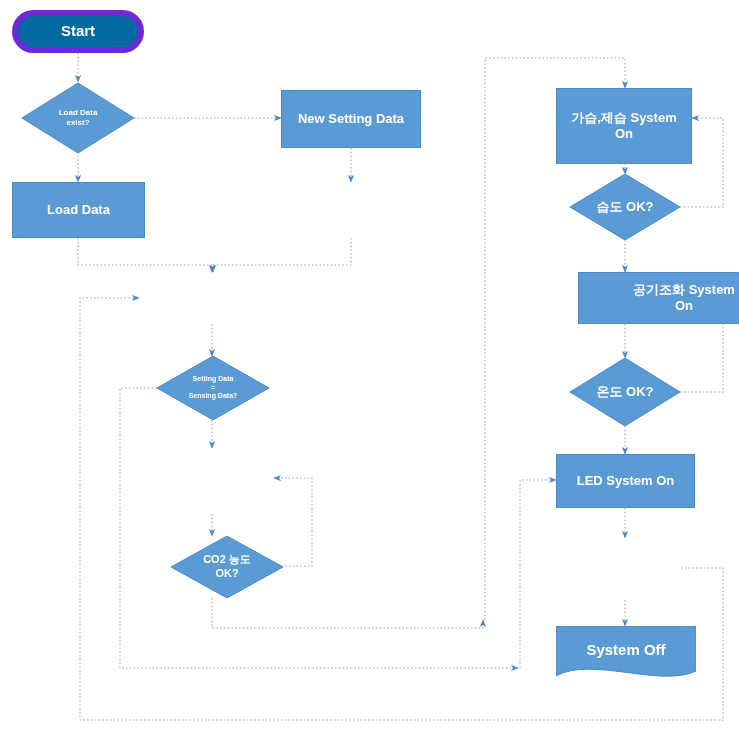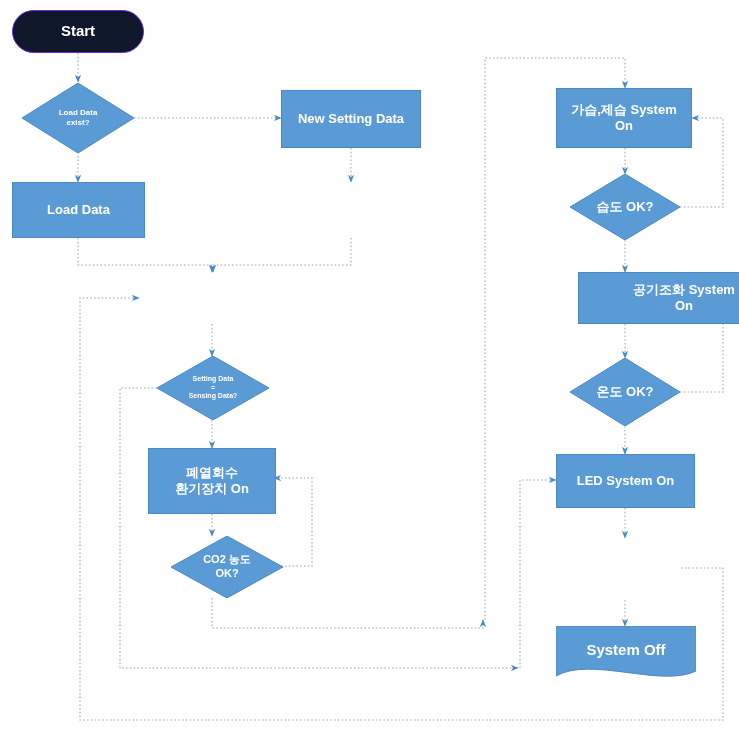"Start" .term { background: #0f172a -> #0369a1; border: 1px solid #6d28d9 -> 6px solid #6d28d9 }
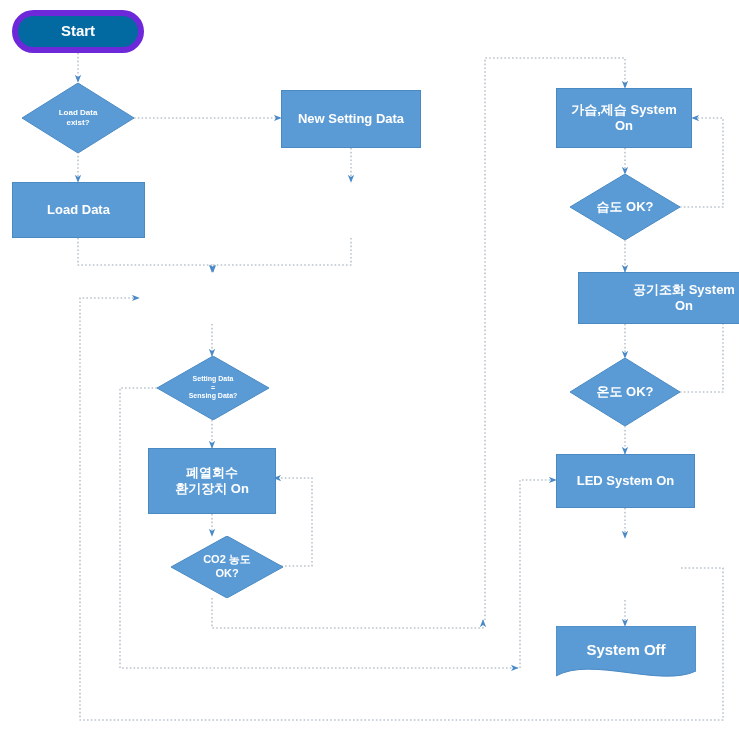"가습,제습 System" div.node { height: 60px -> 76px }
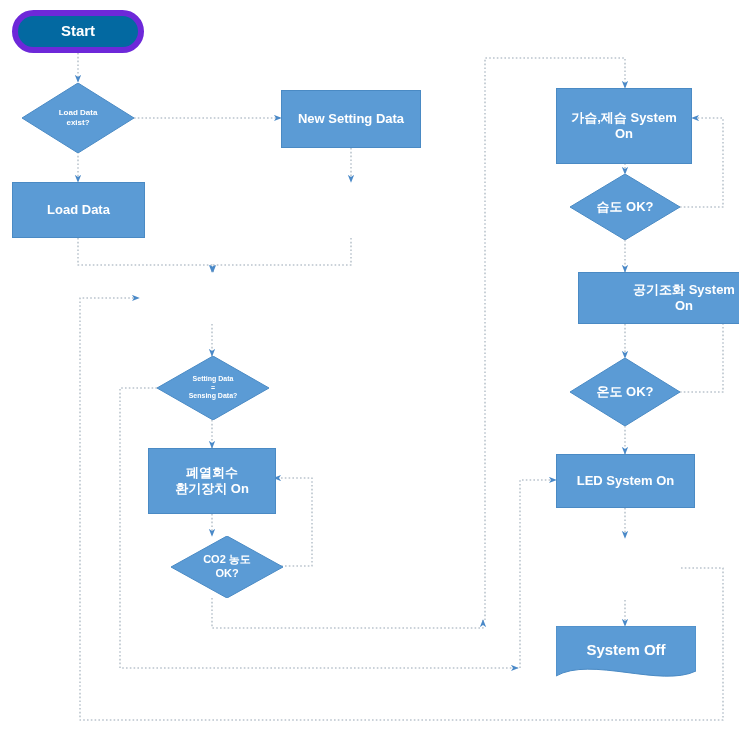"폐열회수" div.node { html: <div> <div> <div>폐열회수</div> <div>환기장치 On</div> </div> </div> -> none }
